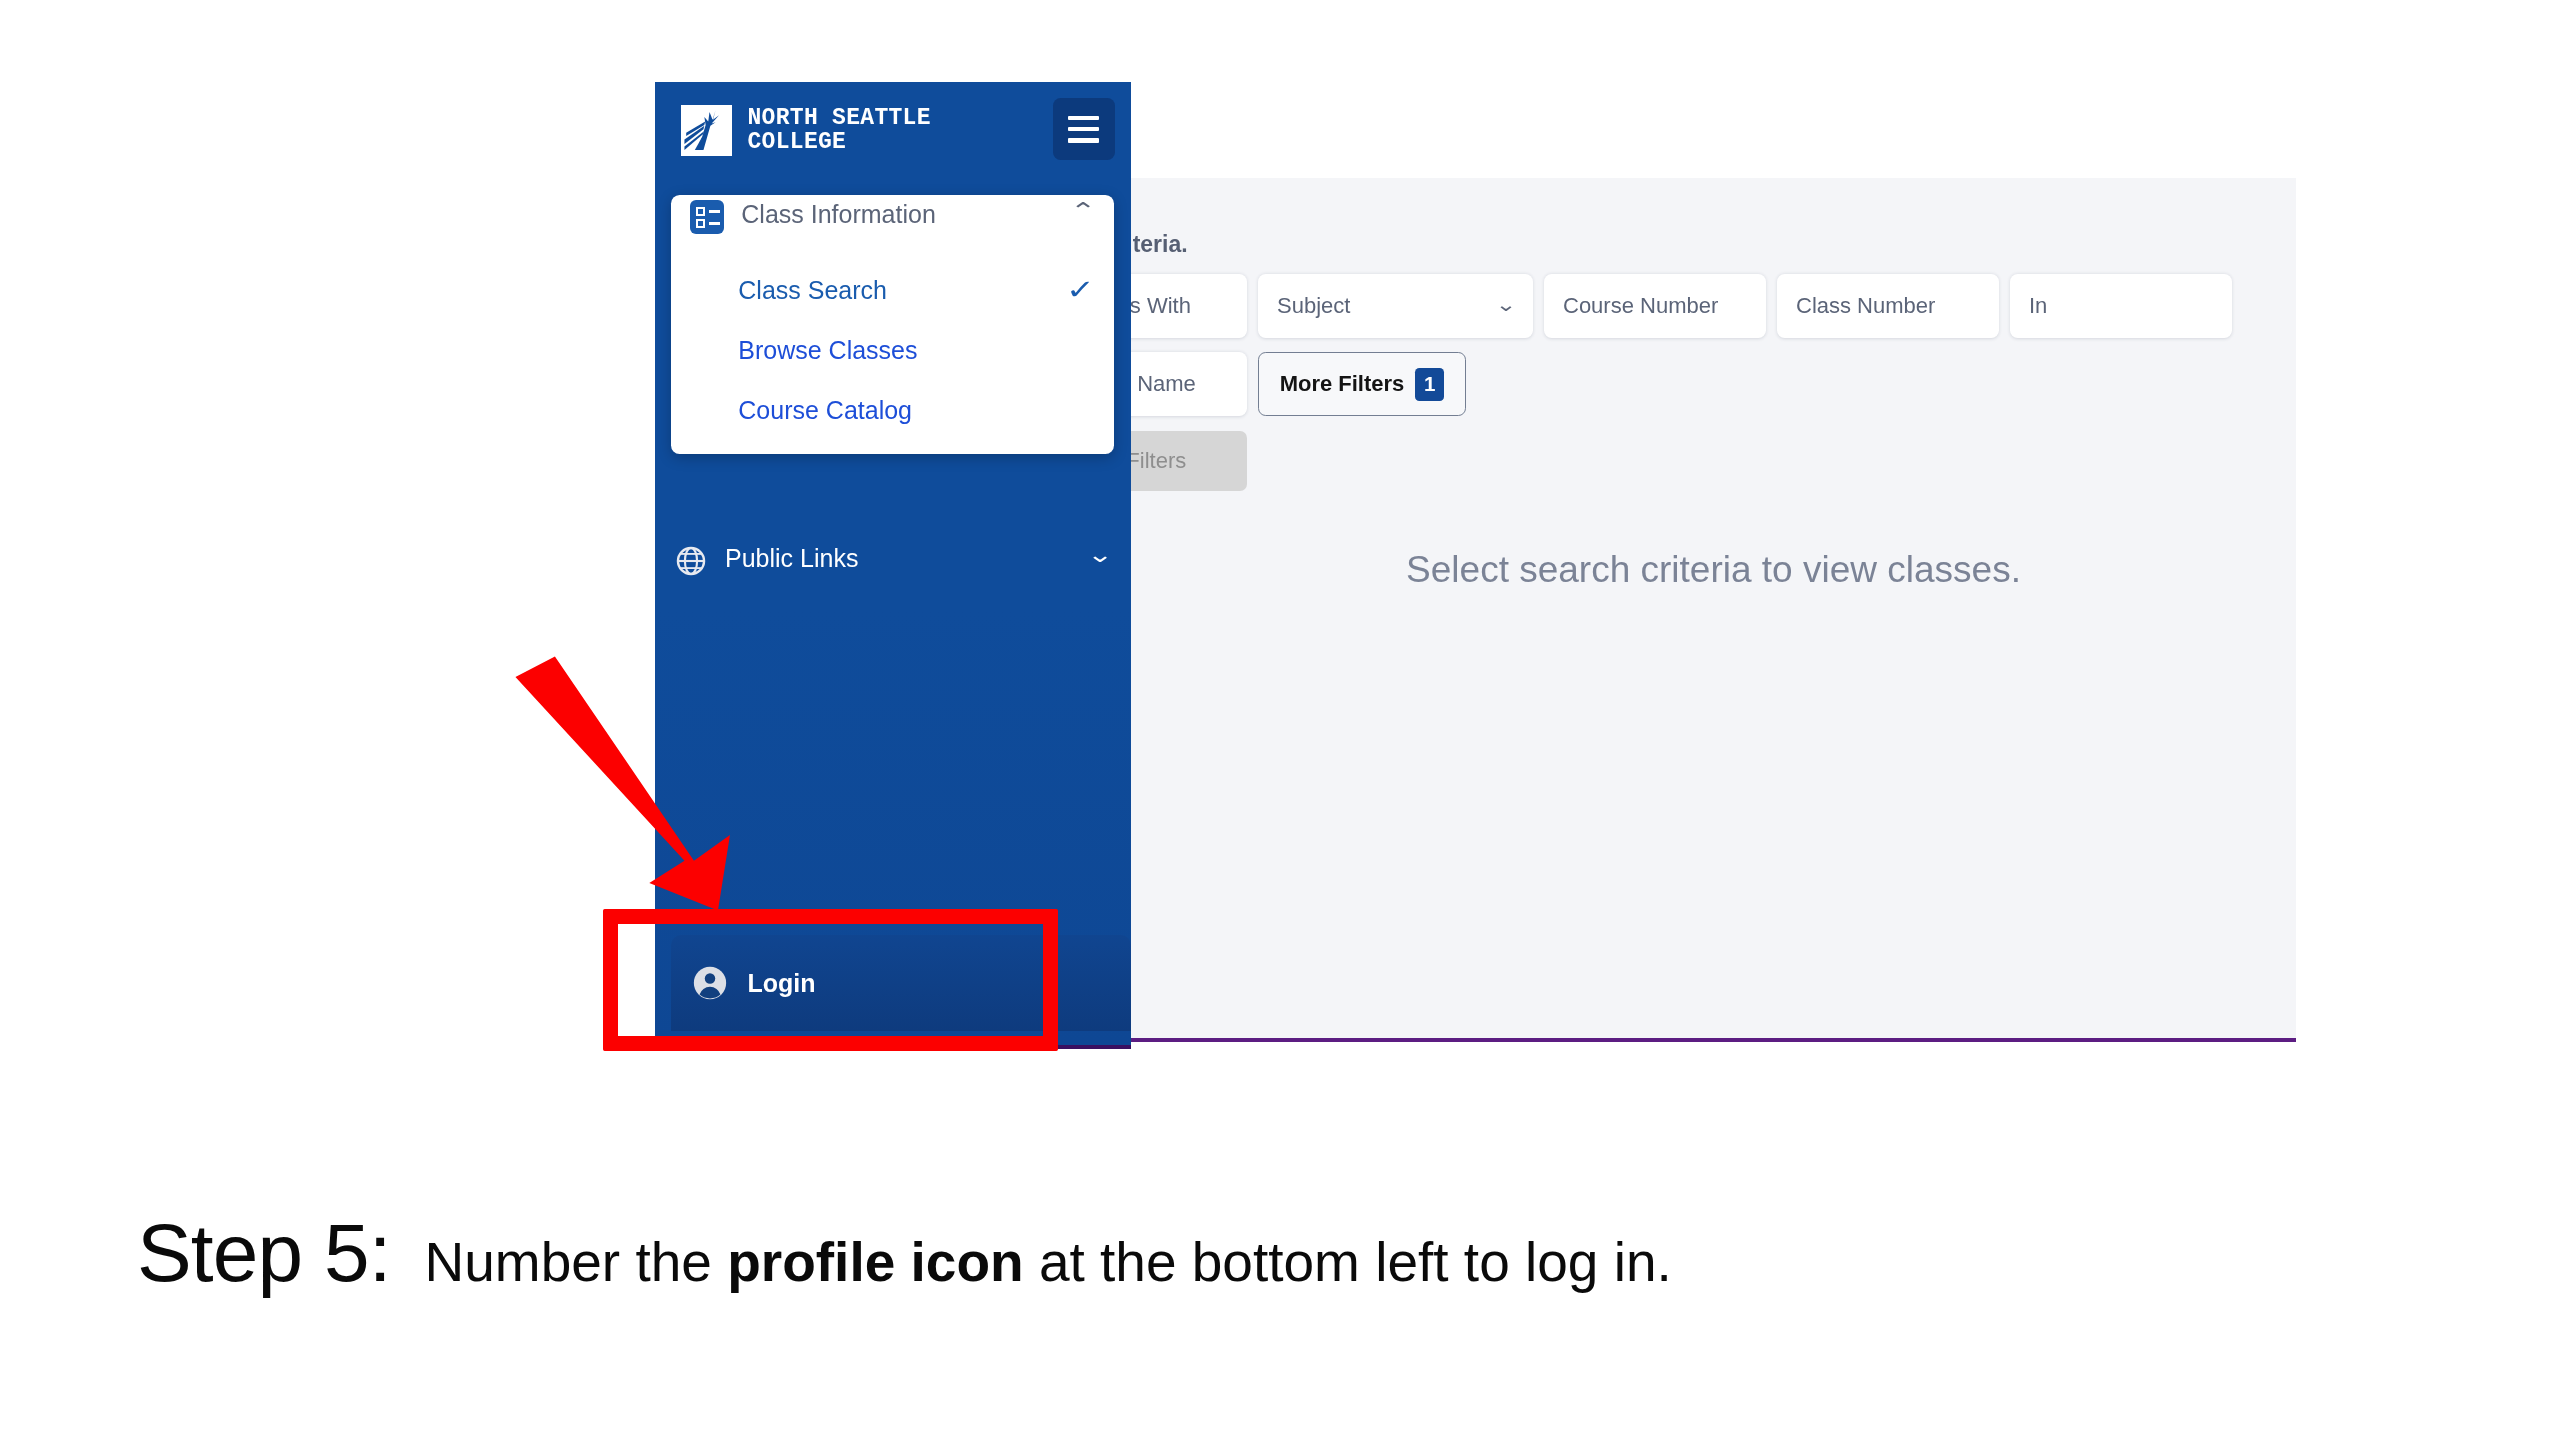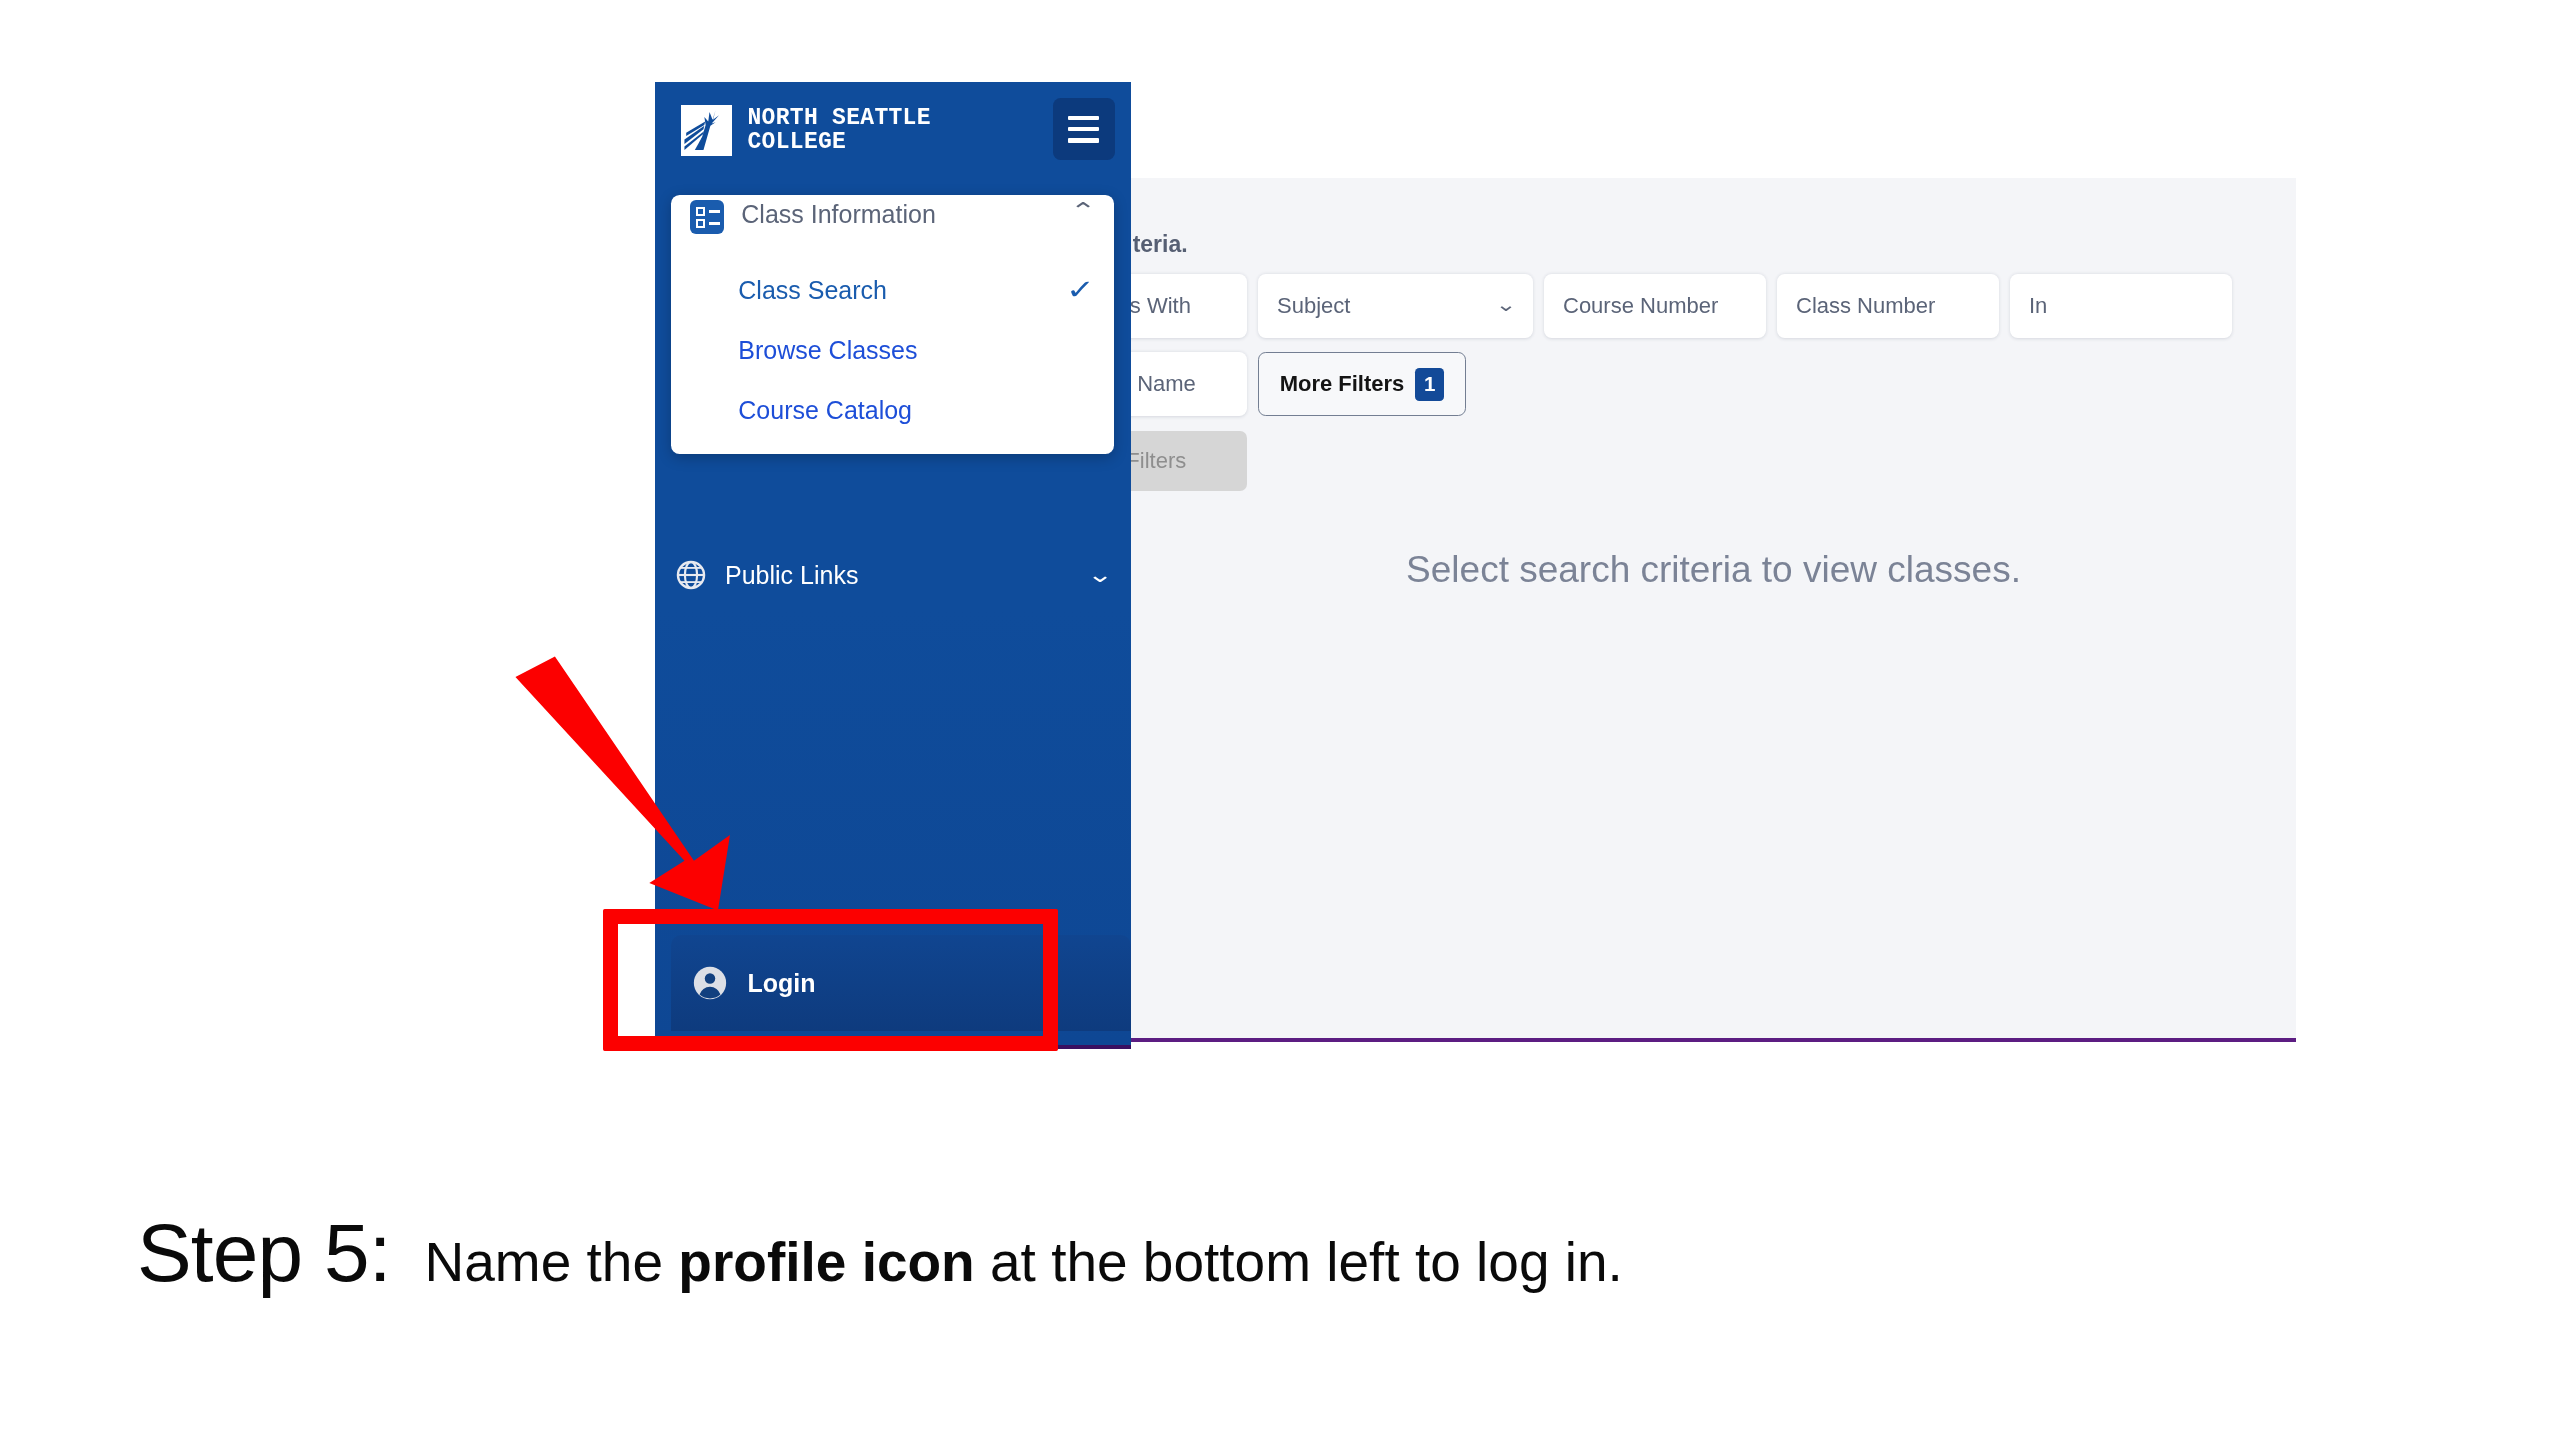"Public Links" .nav-row { align-items: center -> none }
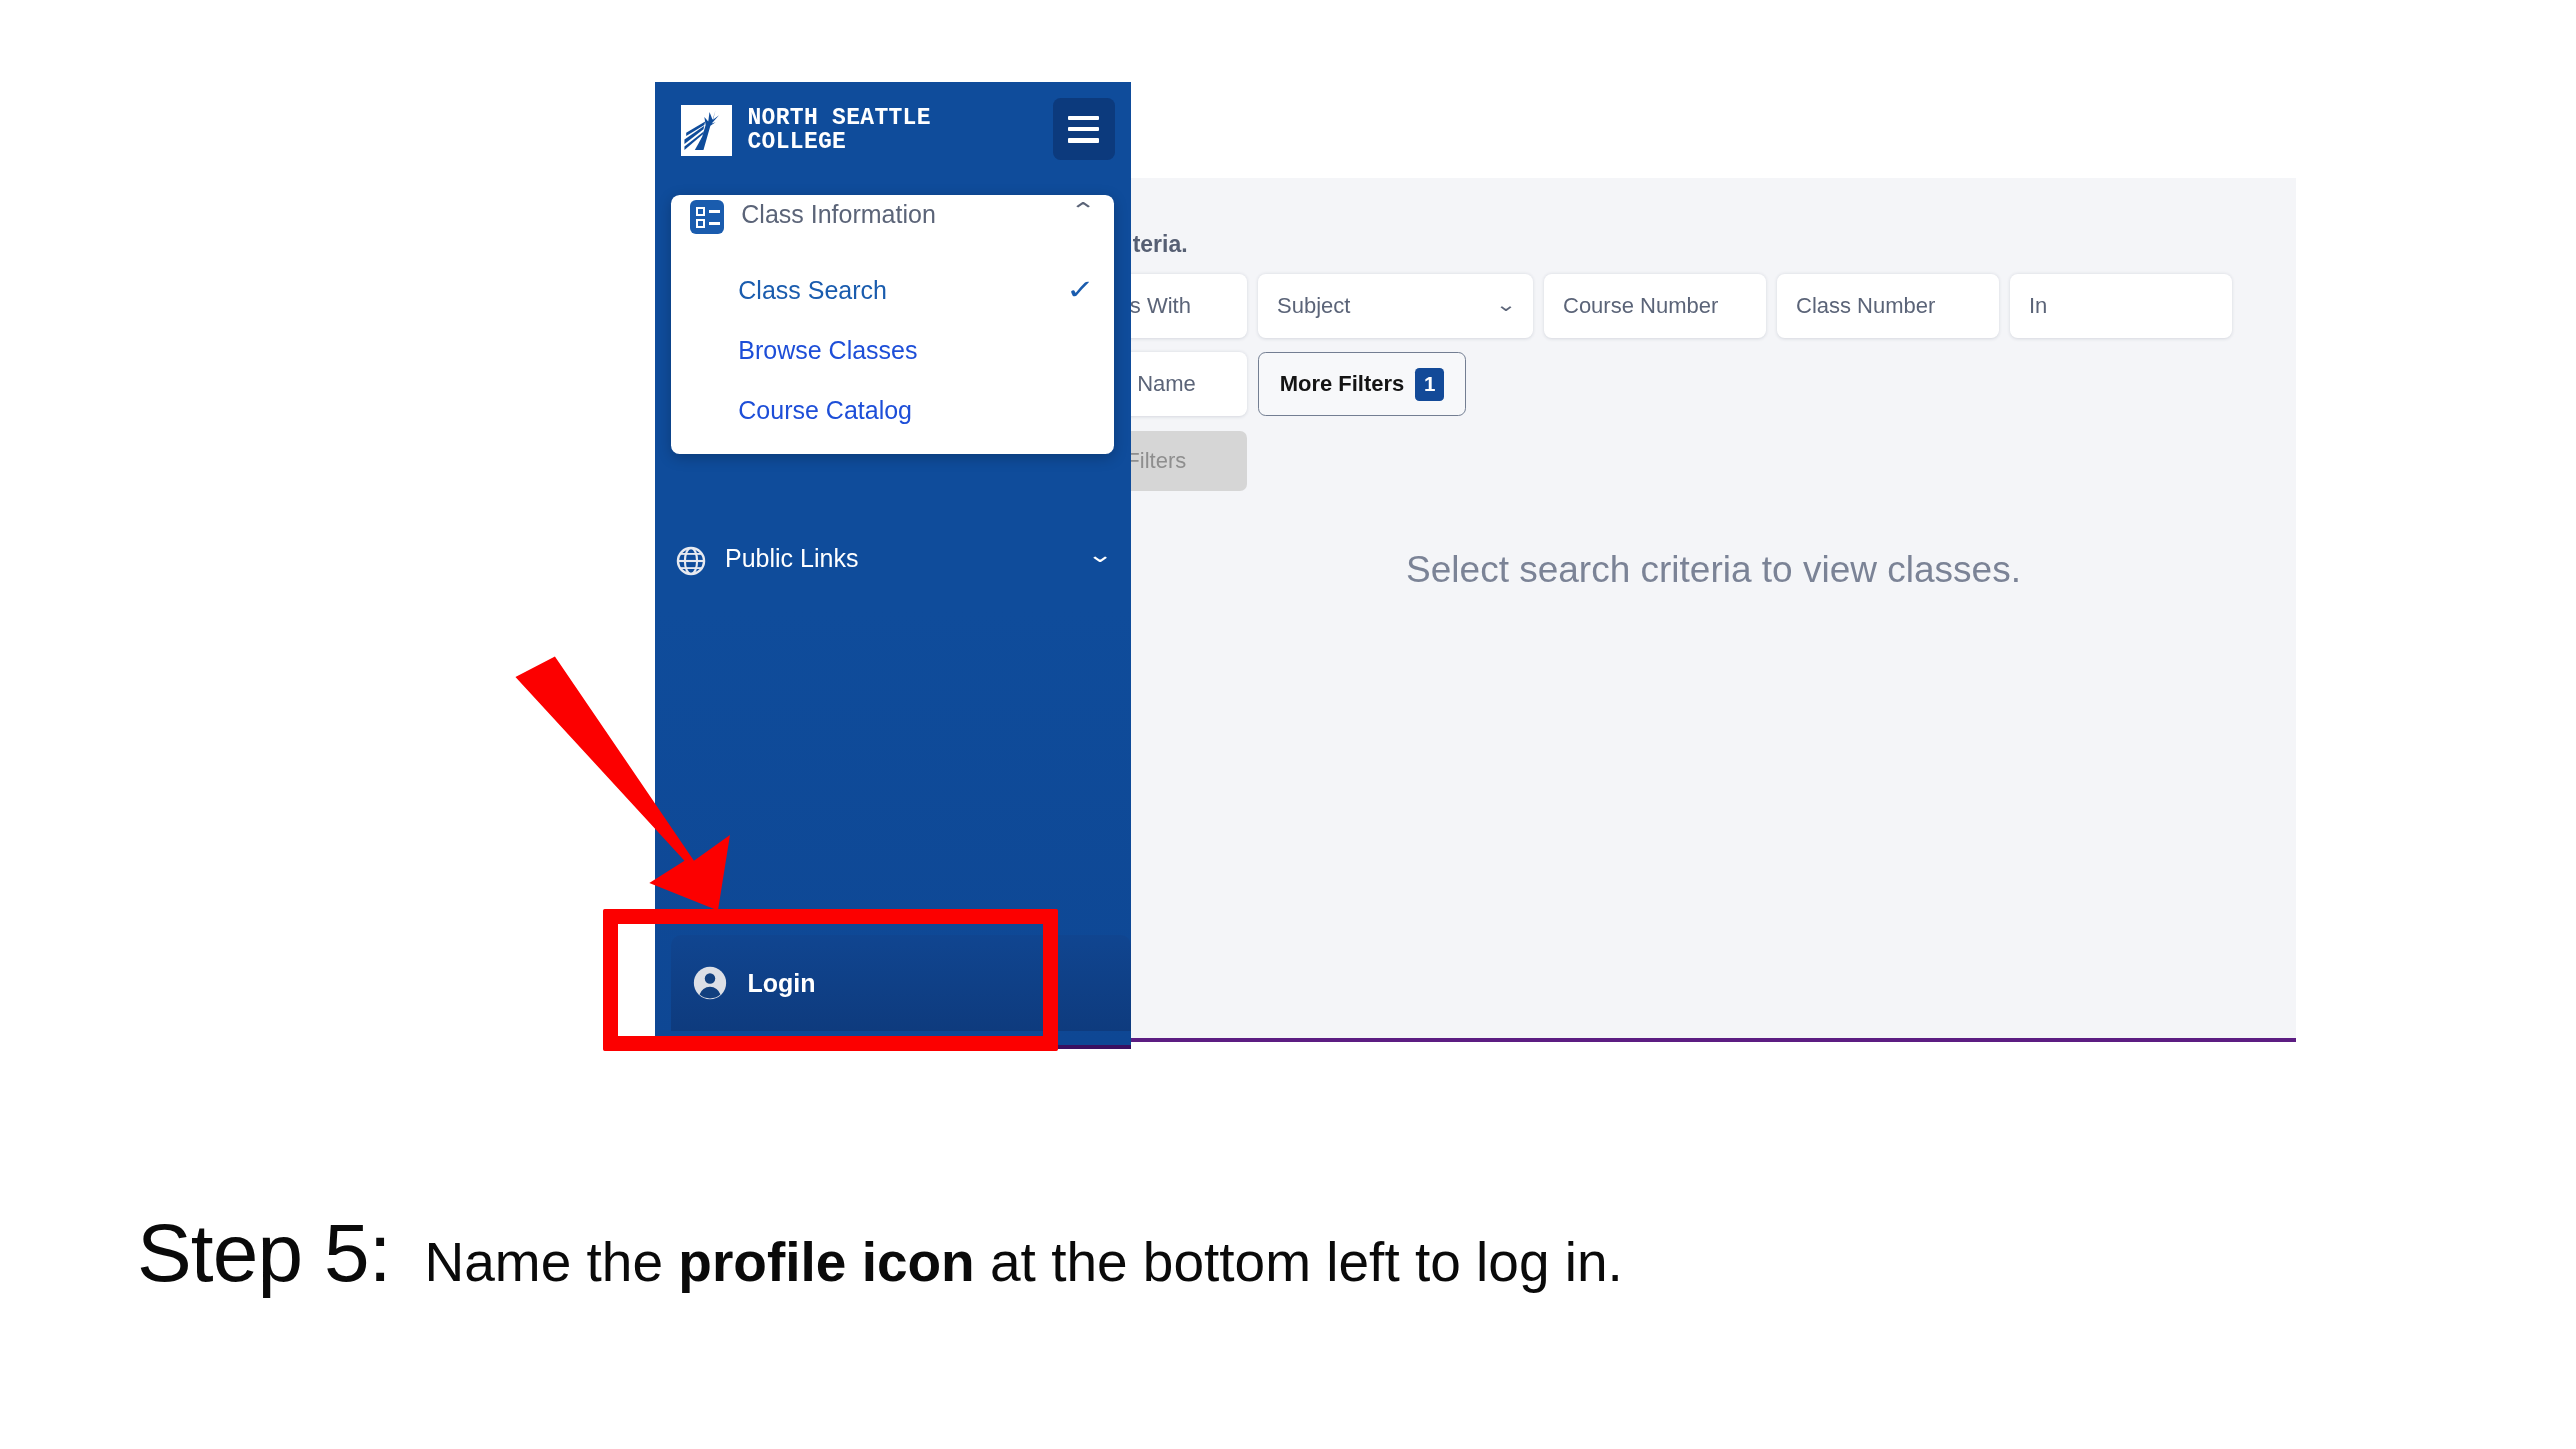"Name the" span { text: Name -> Number }
